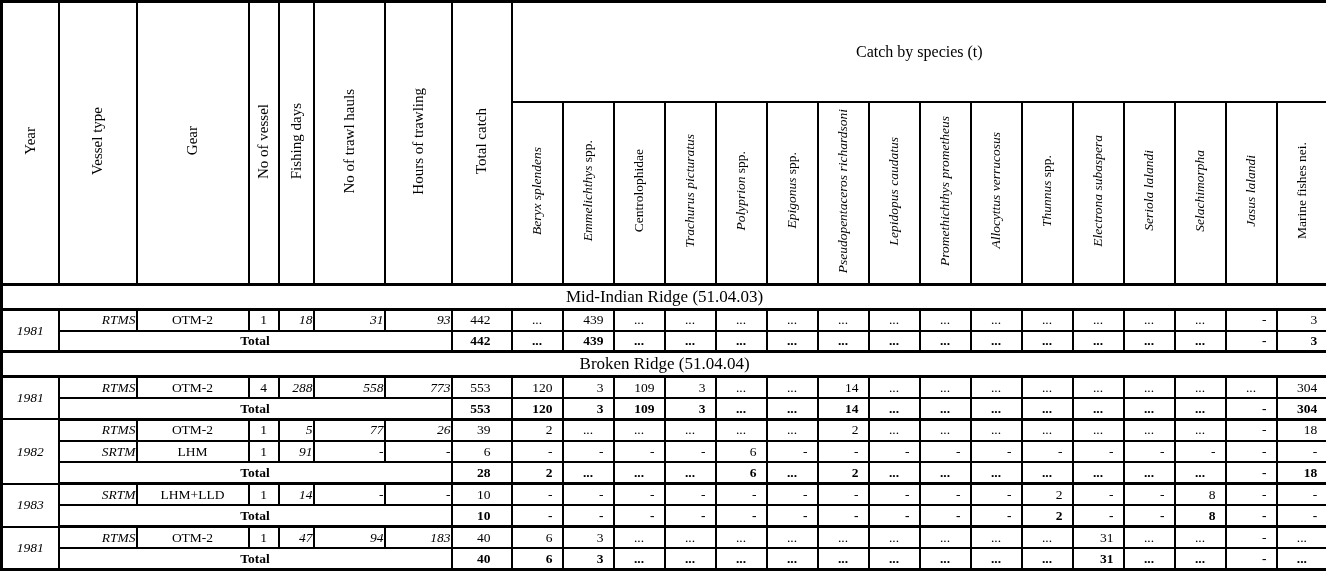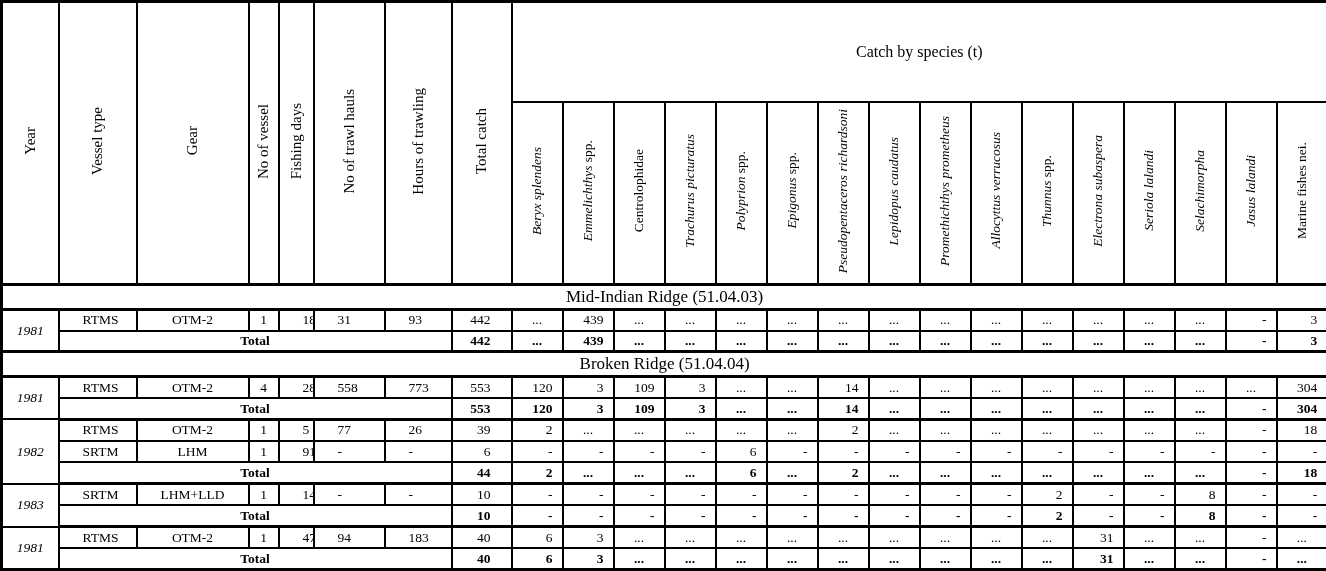"RTMS" td.l { font-style: none -> italic; padding-left: 23px -> 7px; text-align: left -> right }
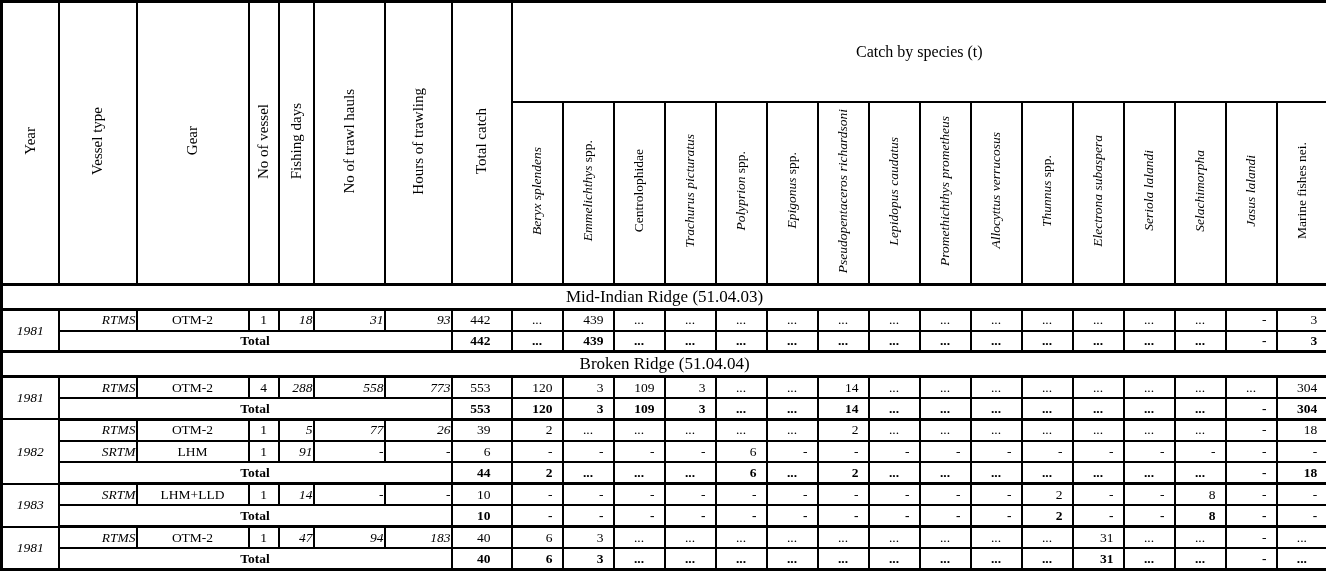"44" td.tc { text: 44 -> 28 }
